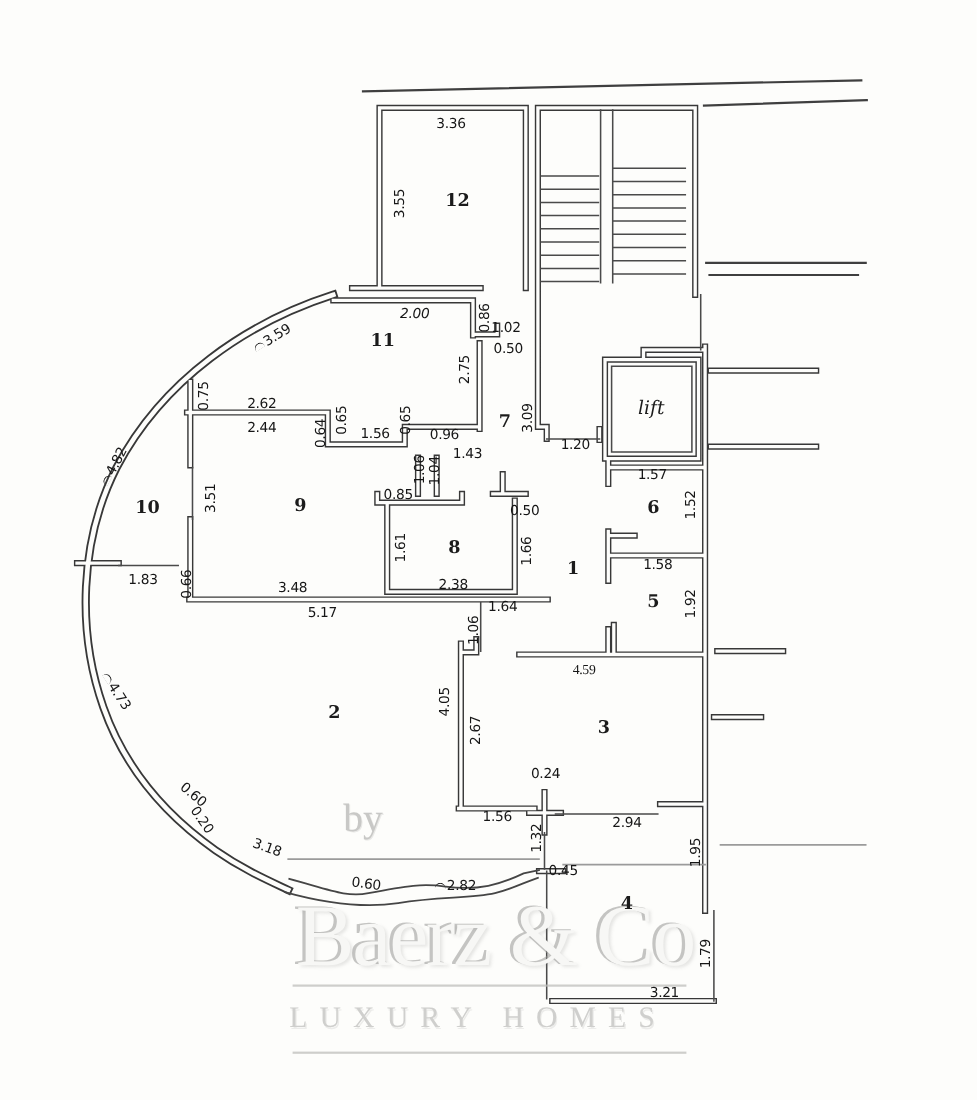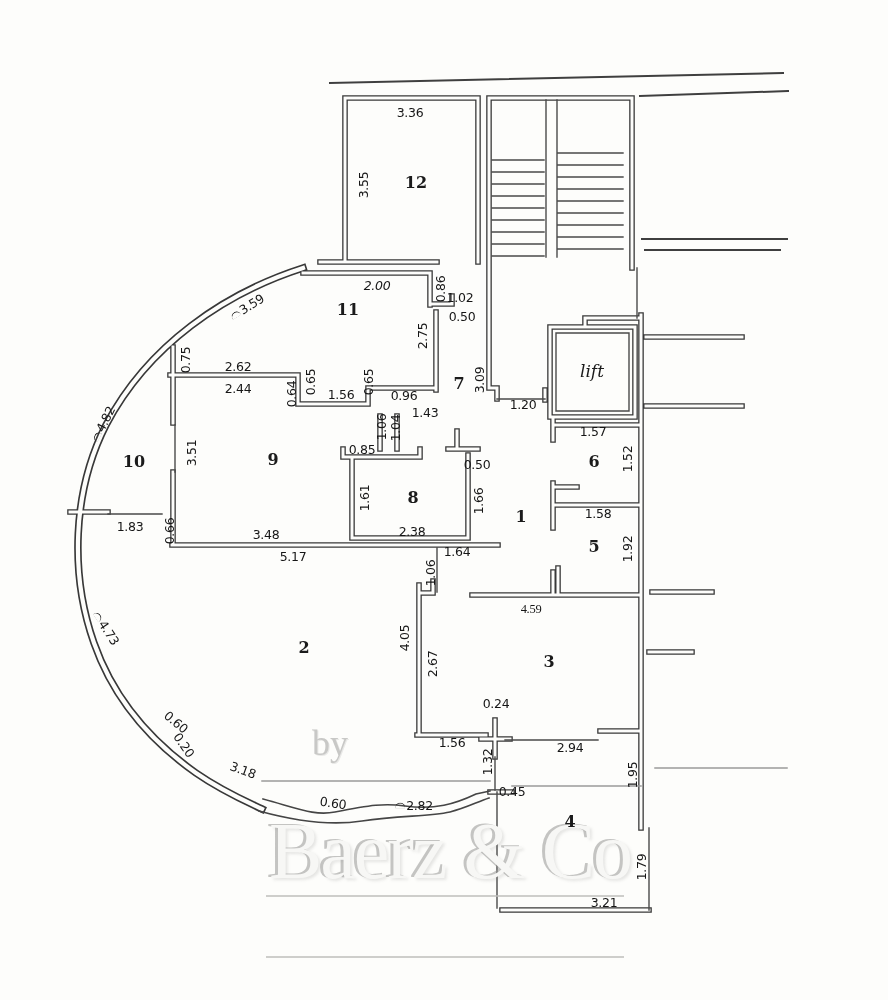"LUXURY HOMES" div.wm-tag { html: none -> <div>LUXURY HOMES</div> }
